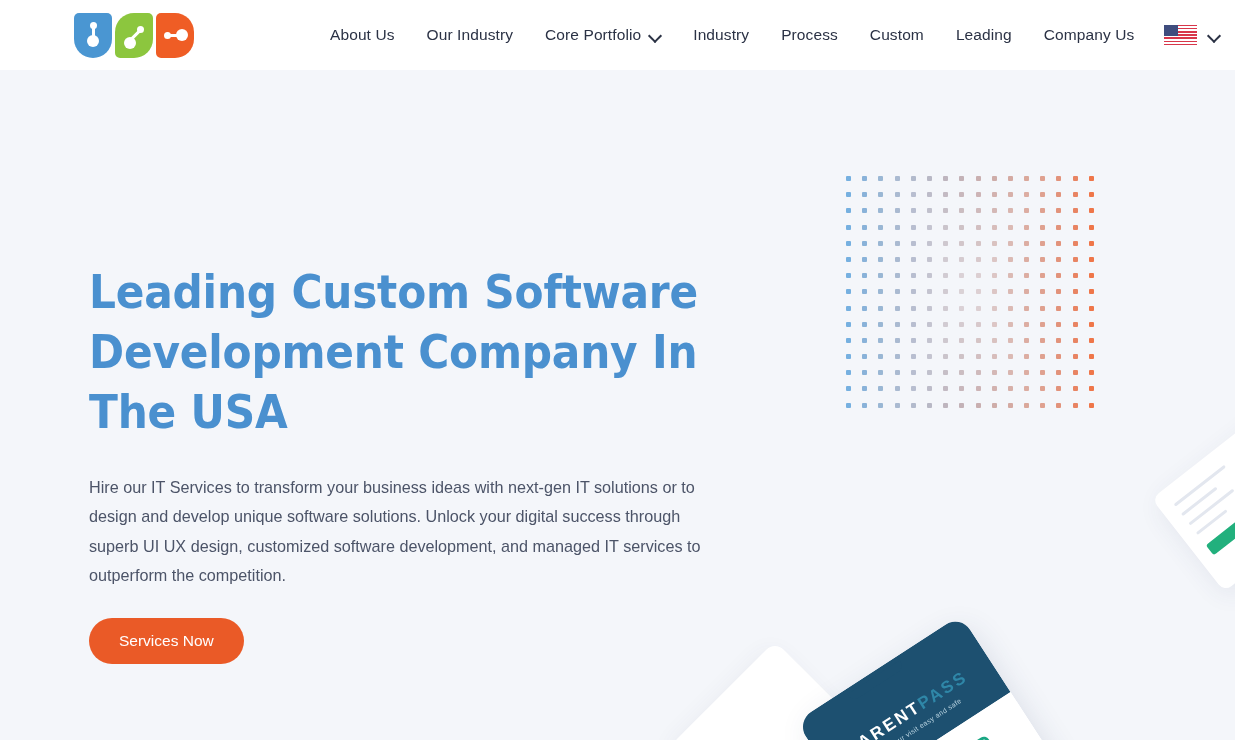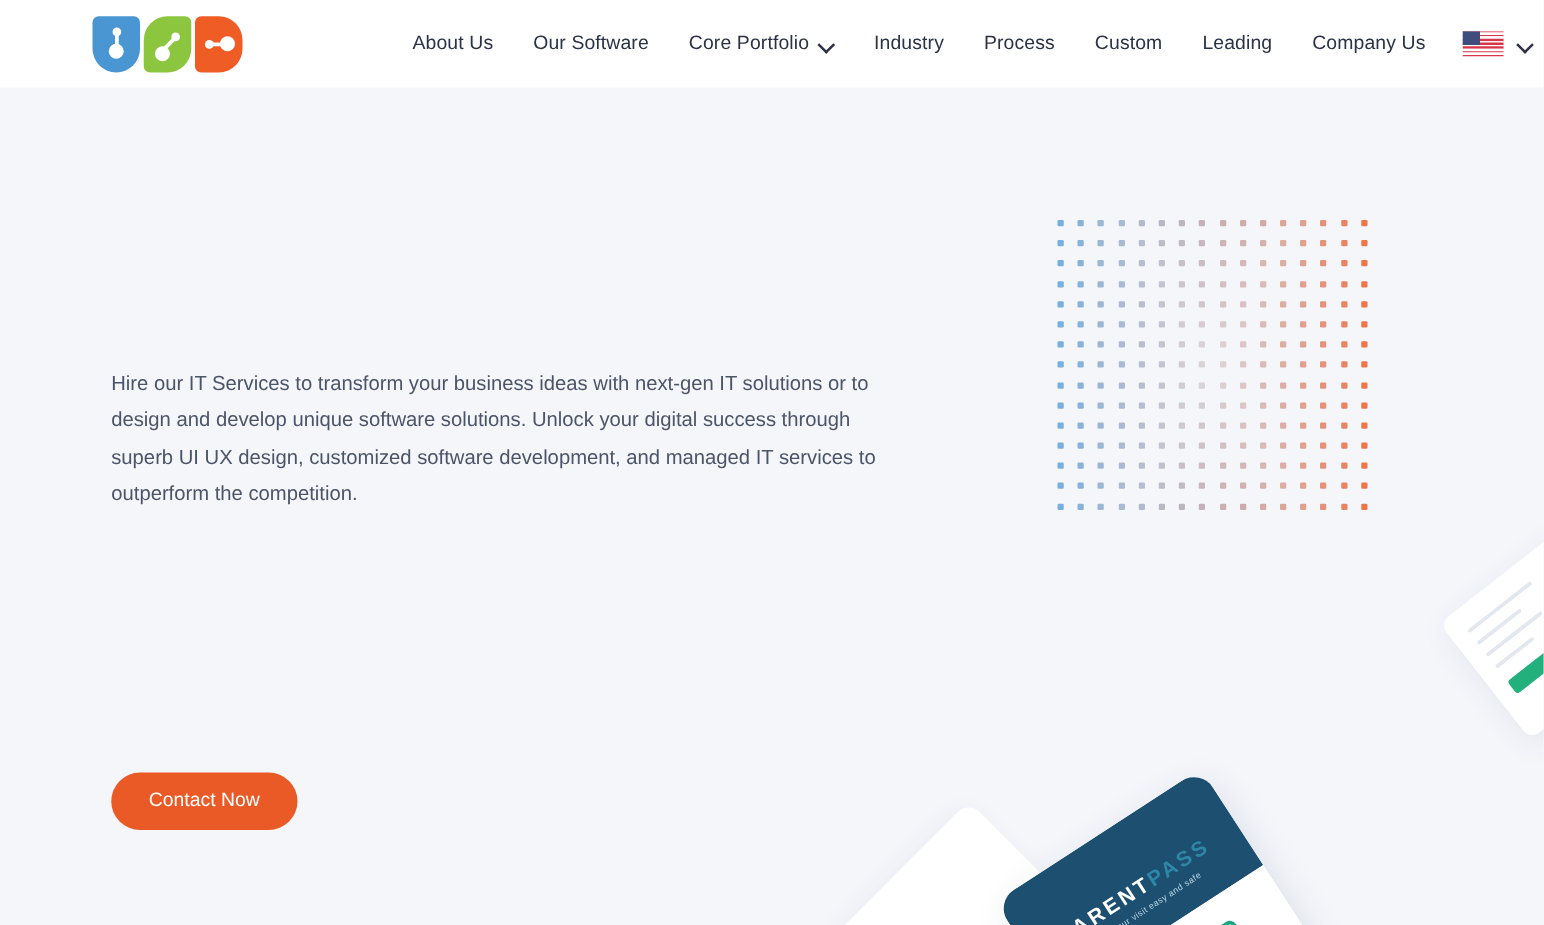"Our Software" span { text: Software -> Industry }
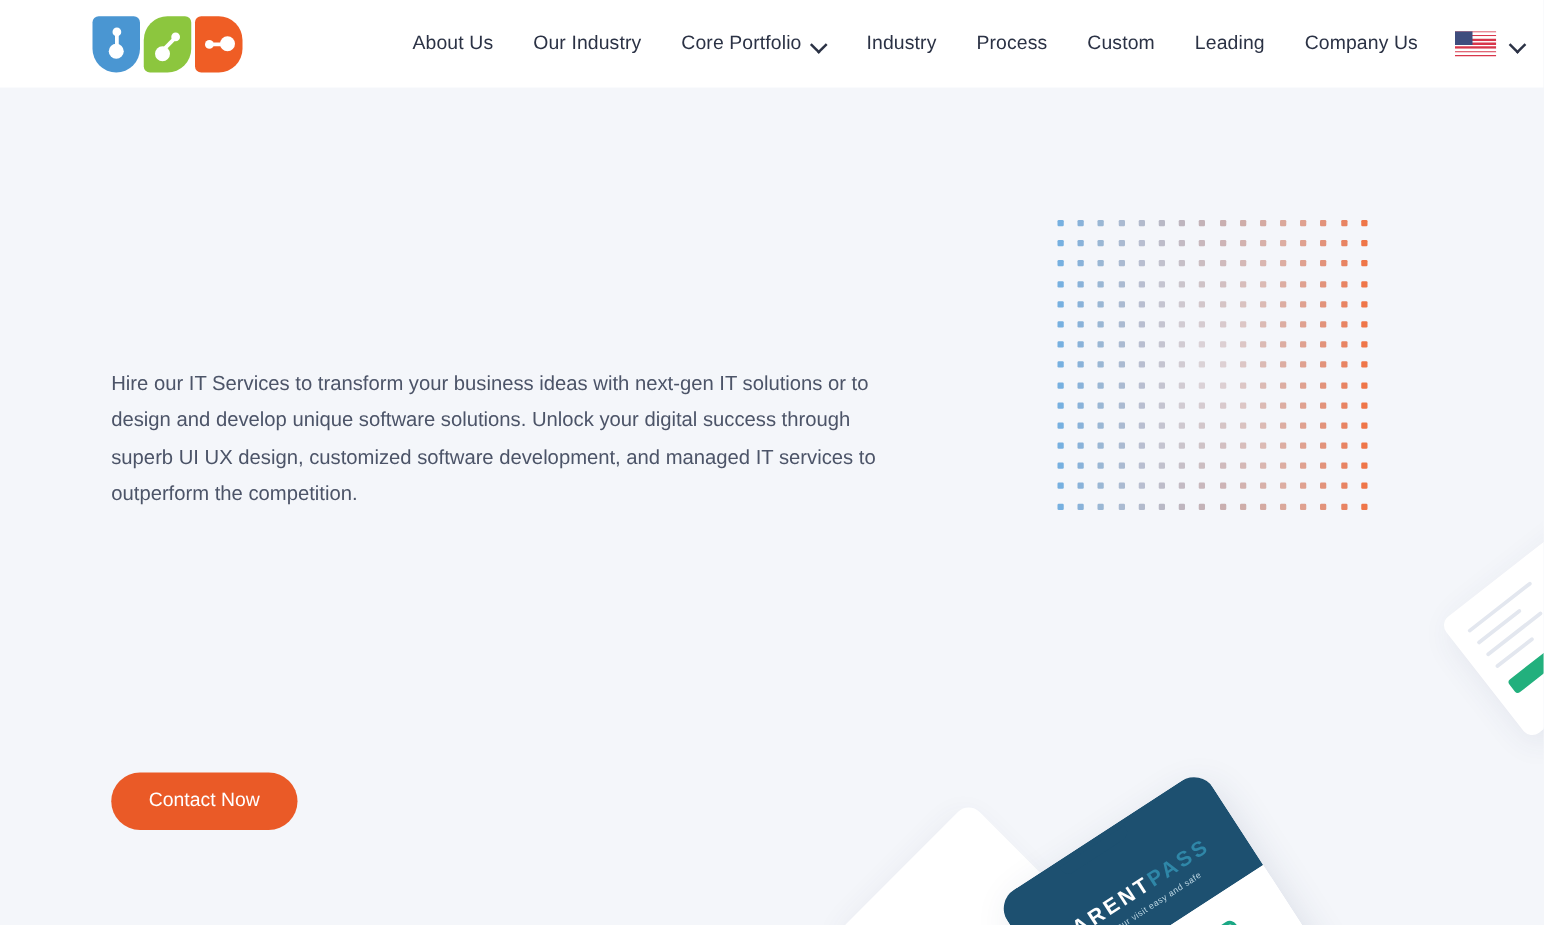"Leading Custom Software Development" h1.hero-title { html: none -> <h1>Leading Custom Software Development Company In The USA</h1> }
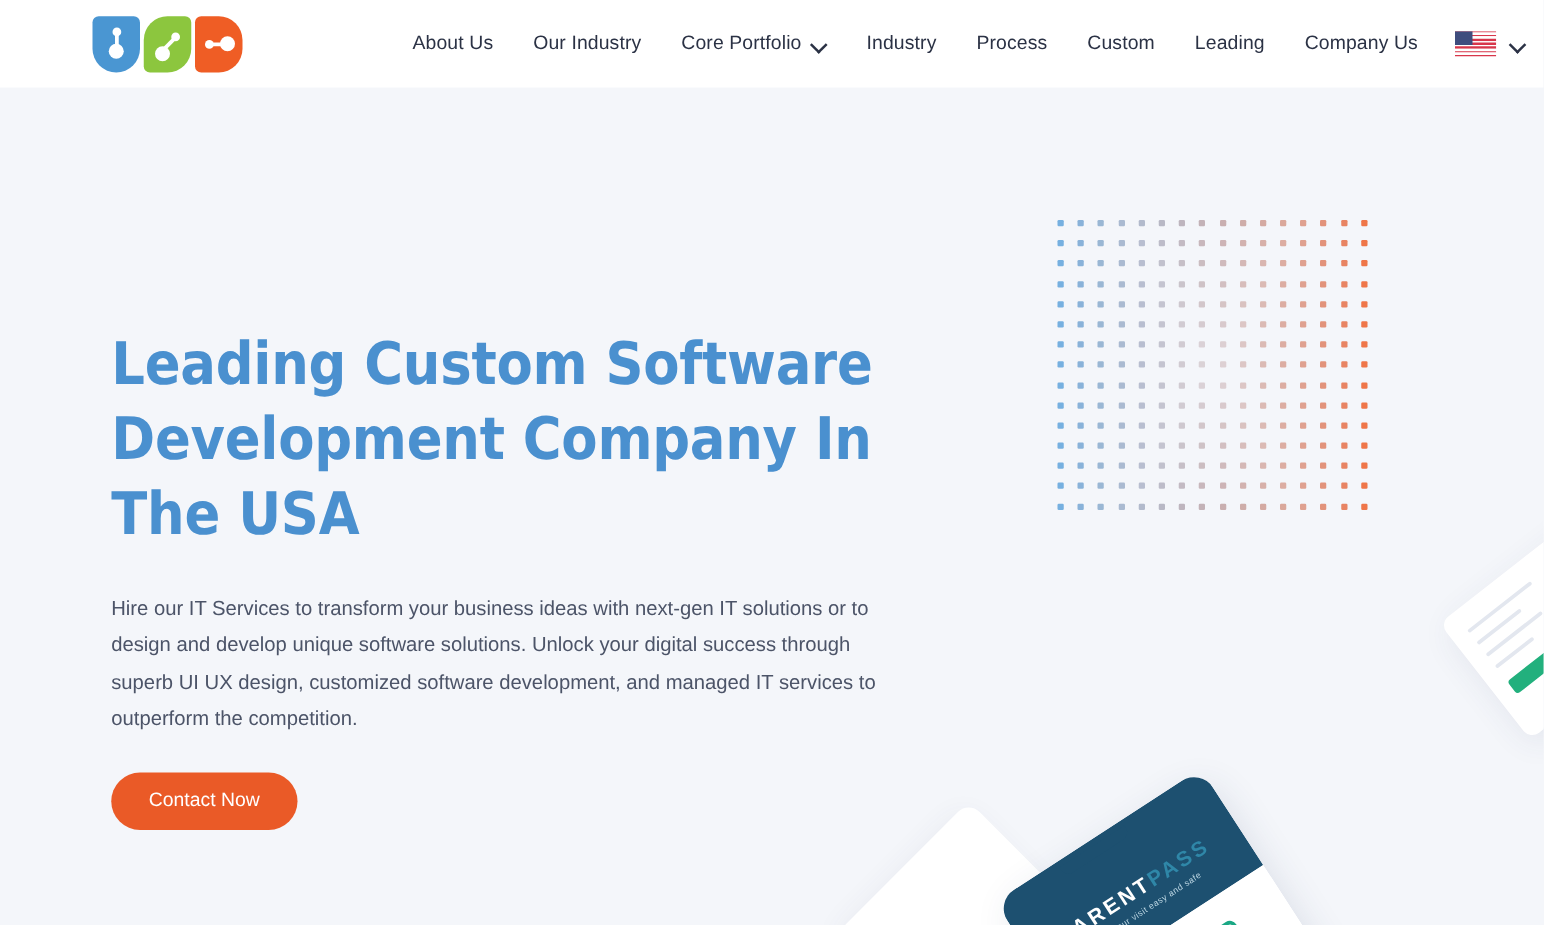"Contact Now" button.cta { text: Contact -> Services }
